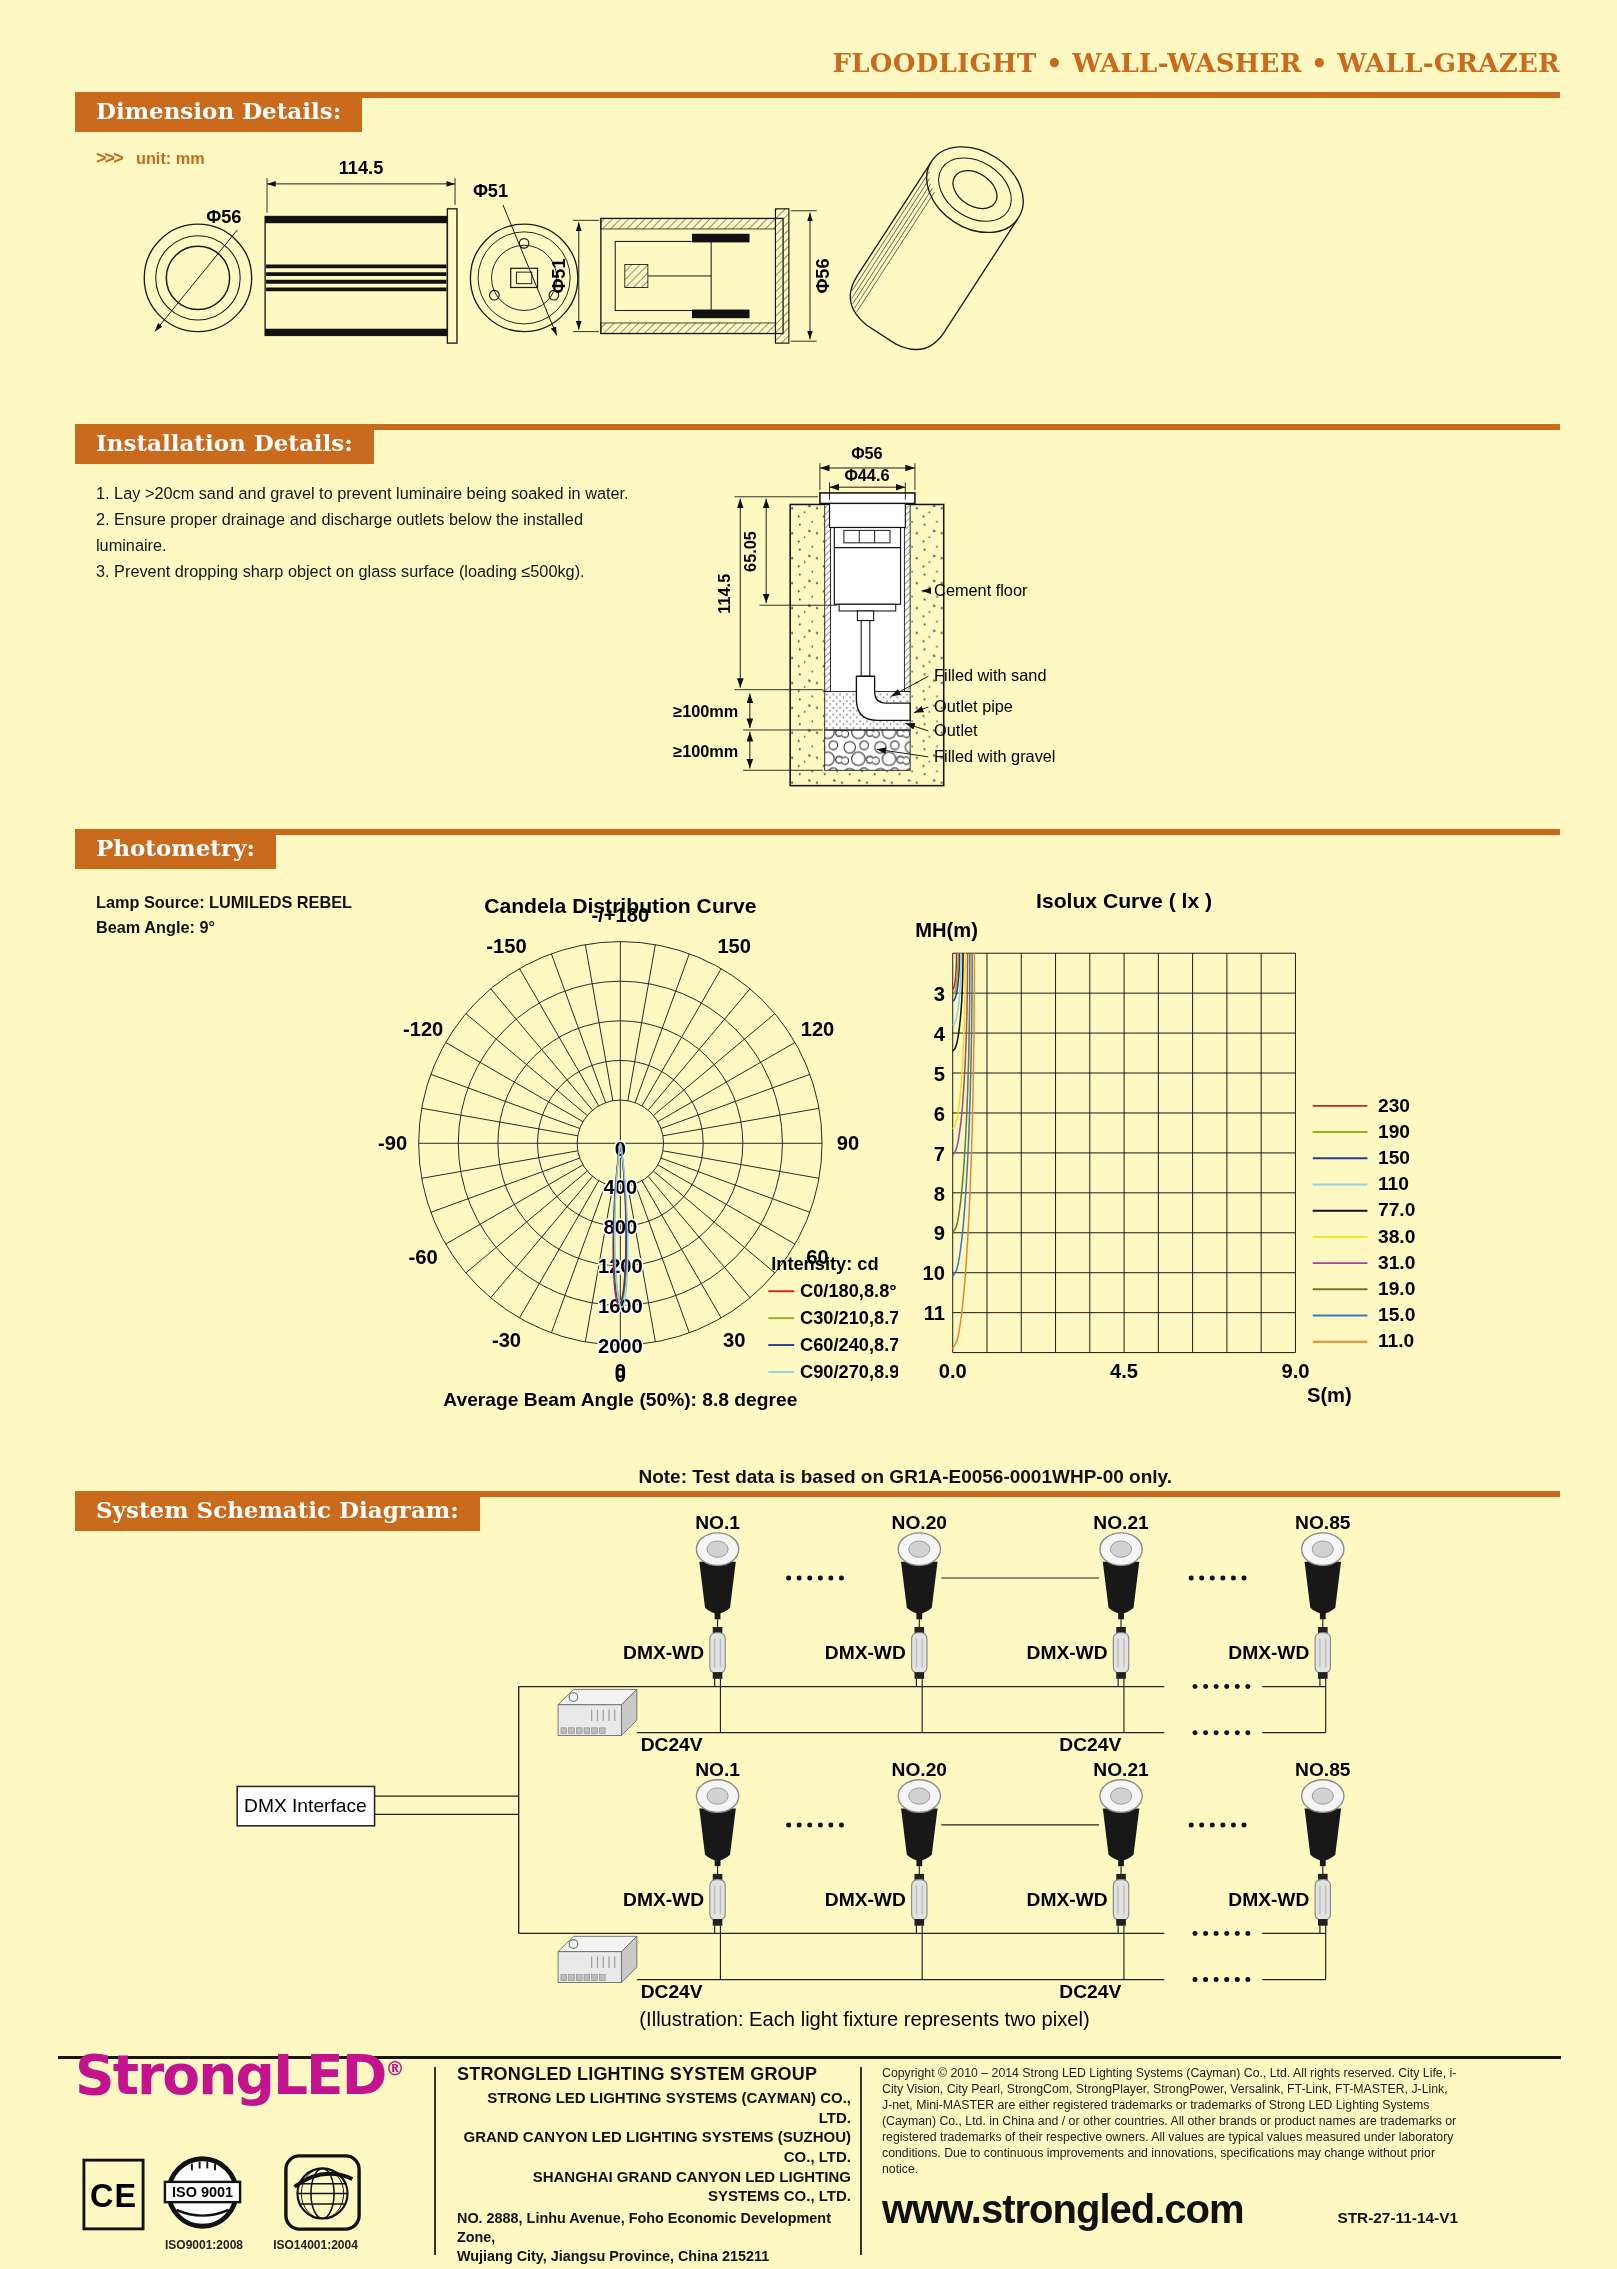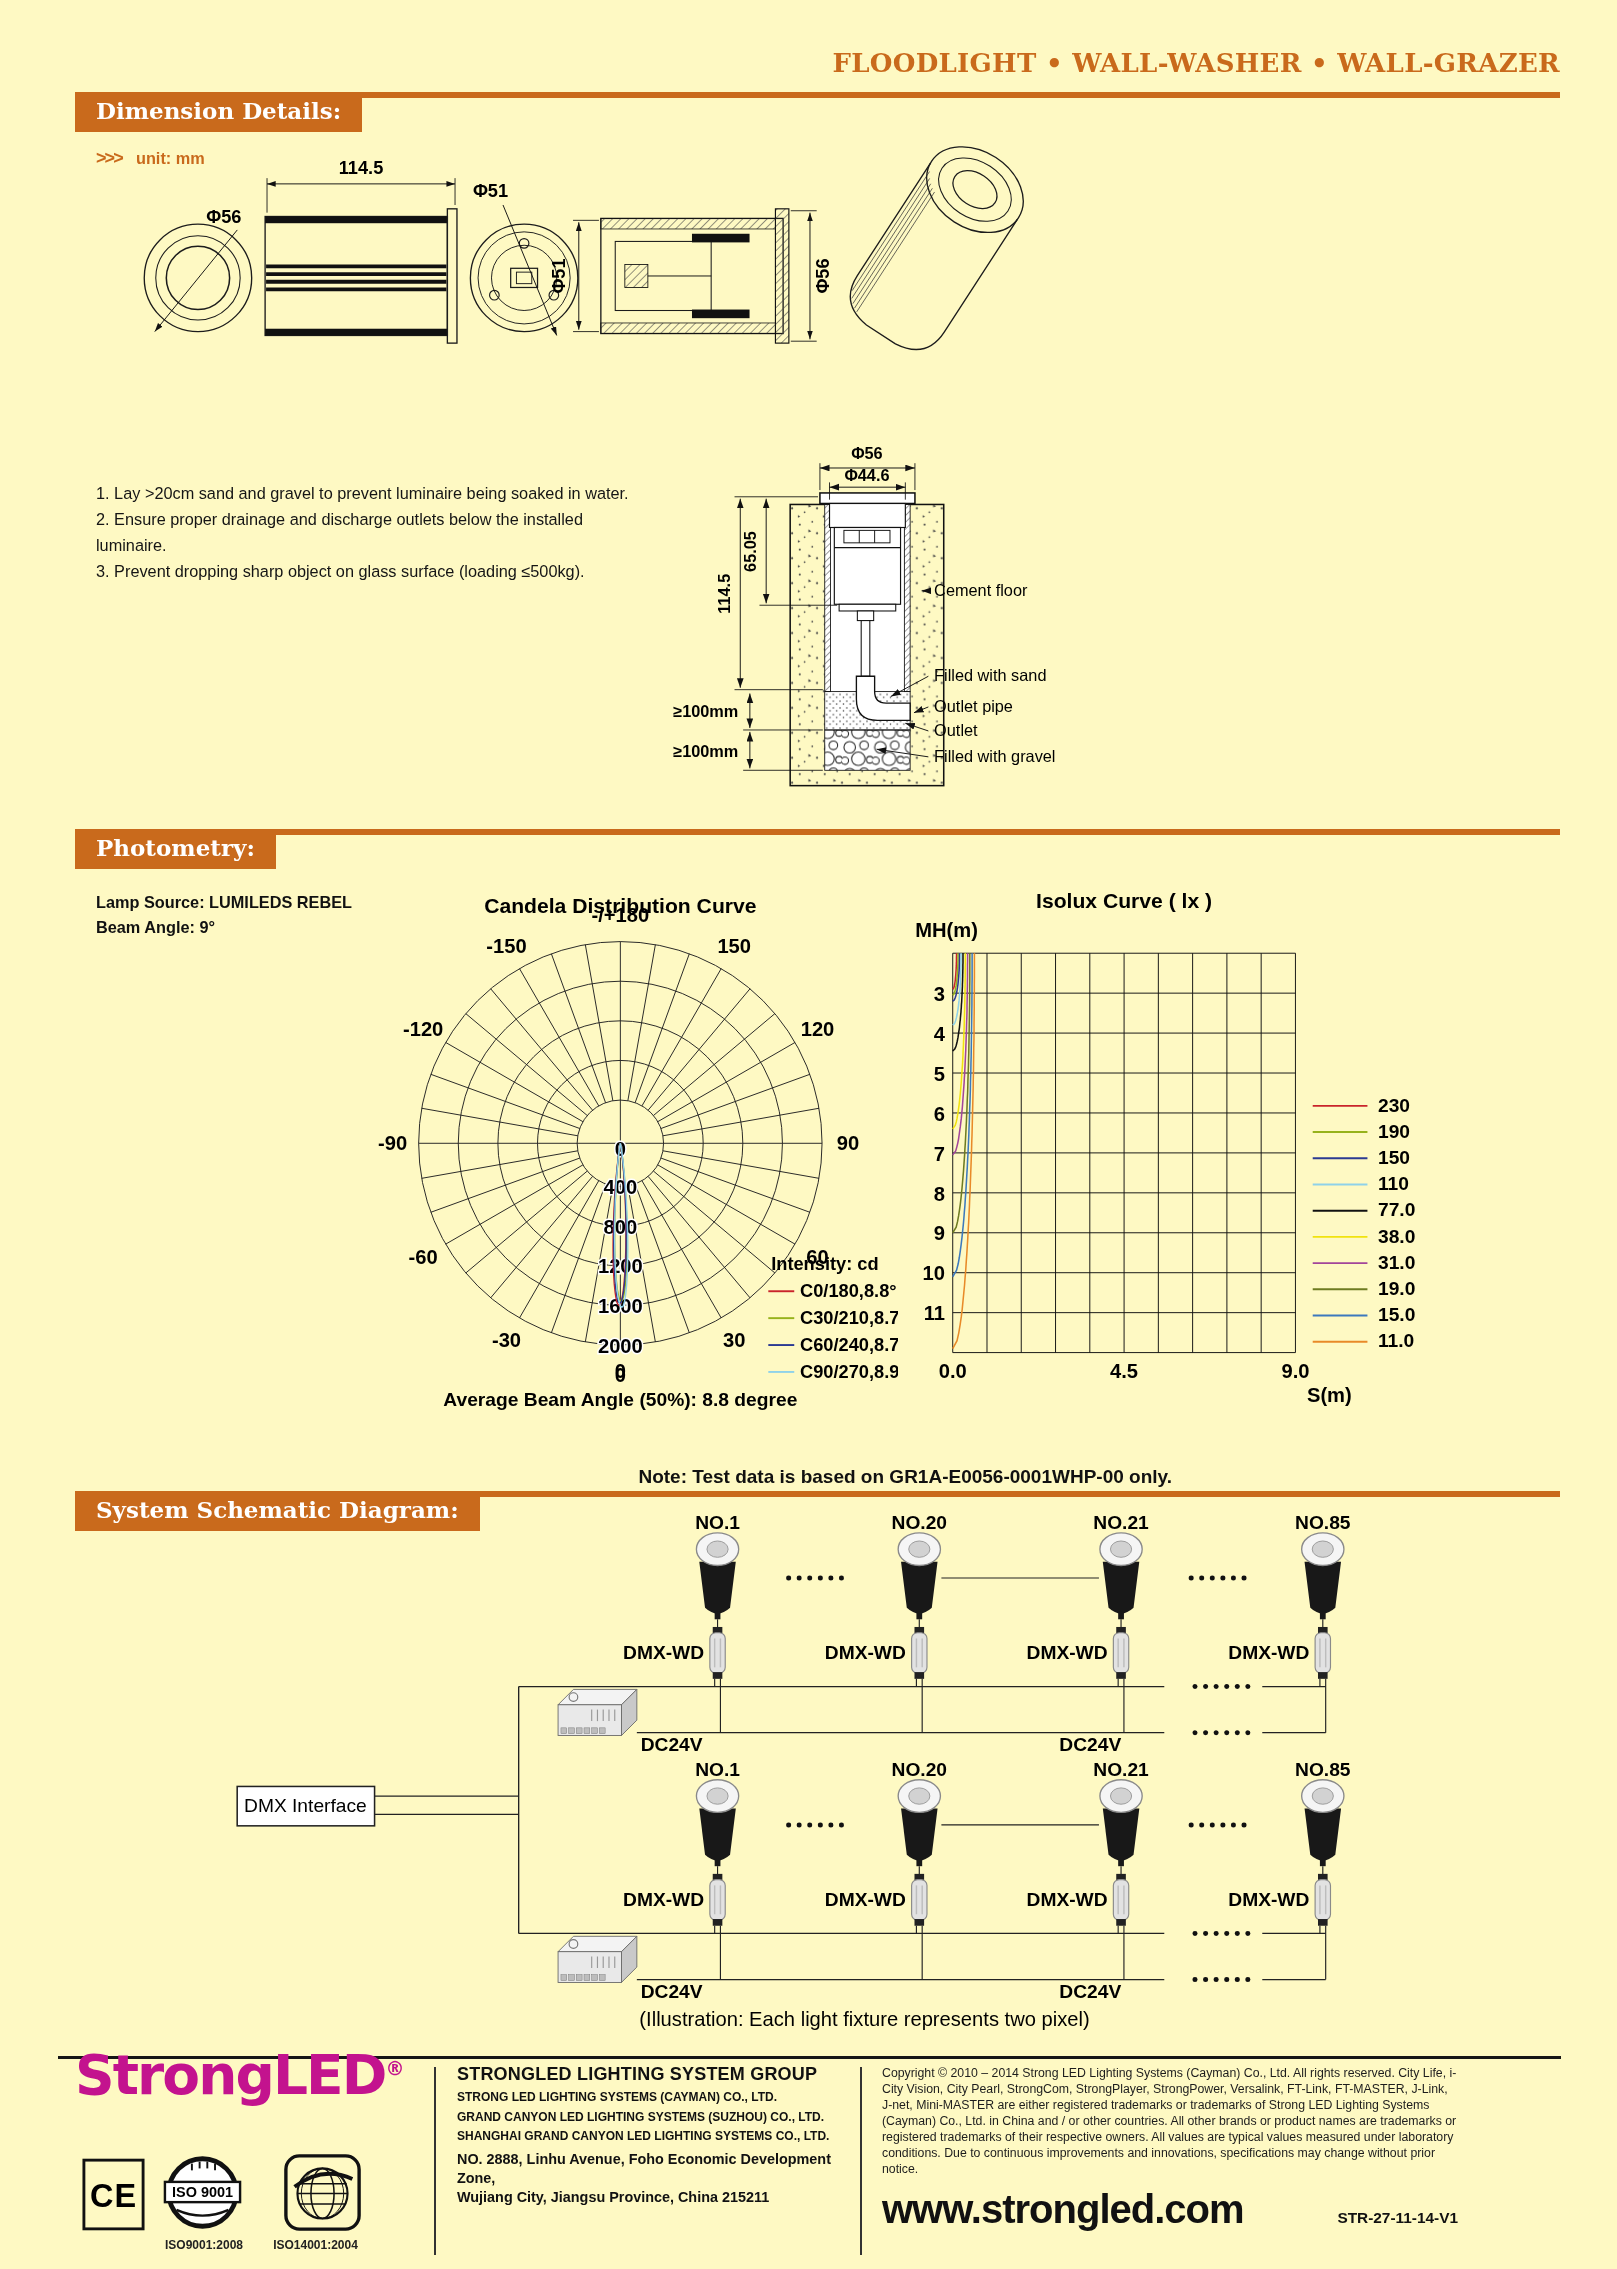"Installation Details:" div.banner { html: none -> <div> <div>Installation Details:</div> <div></div> </div> }
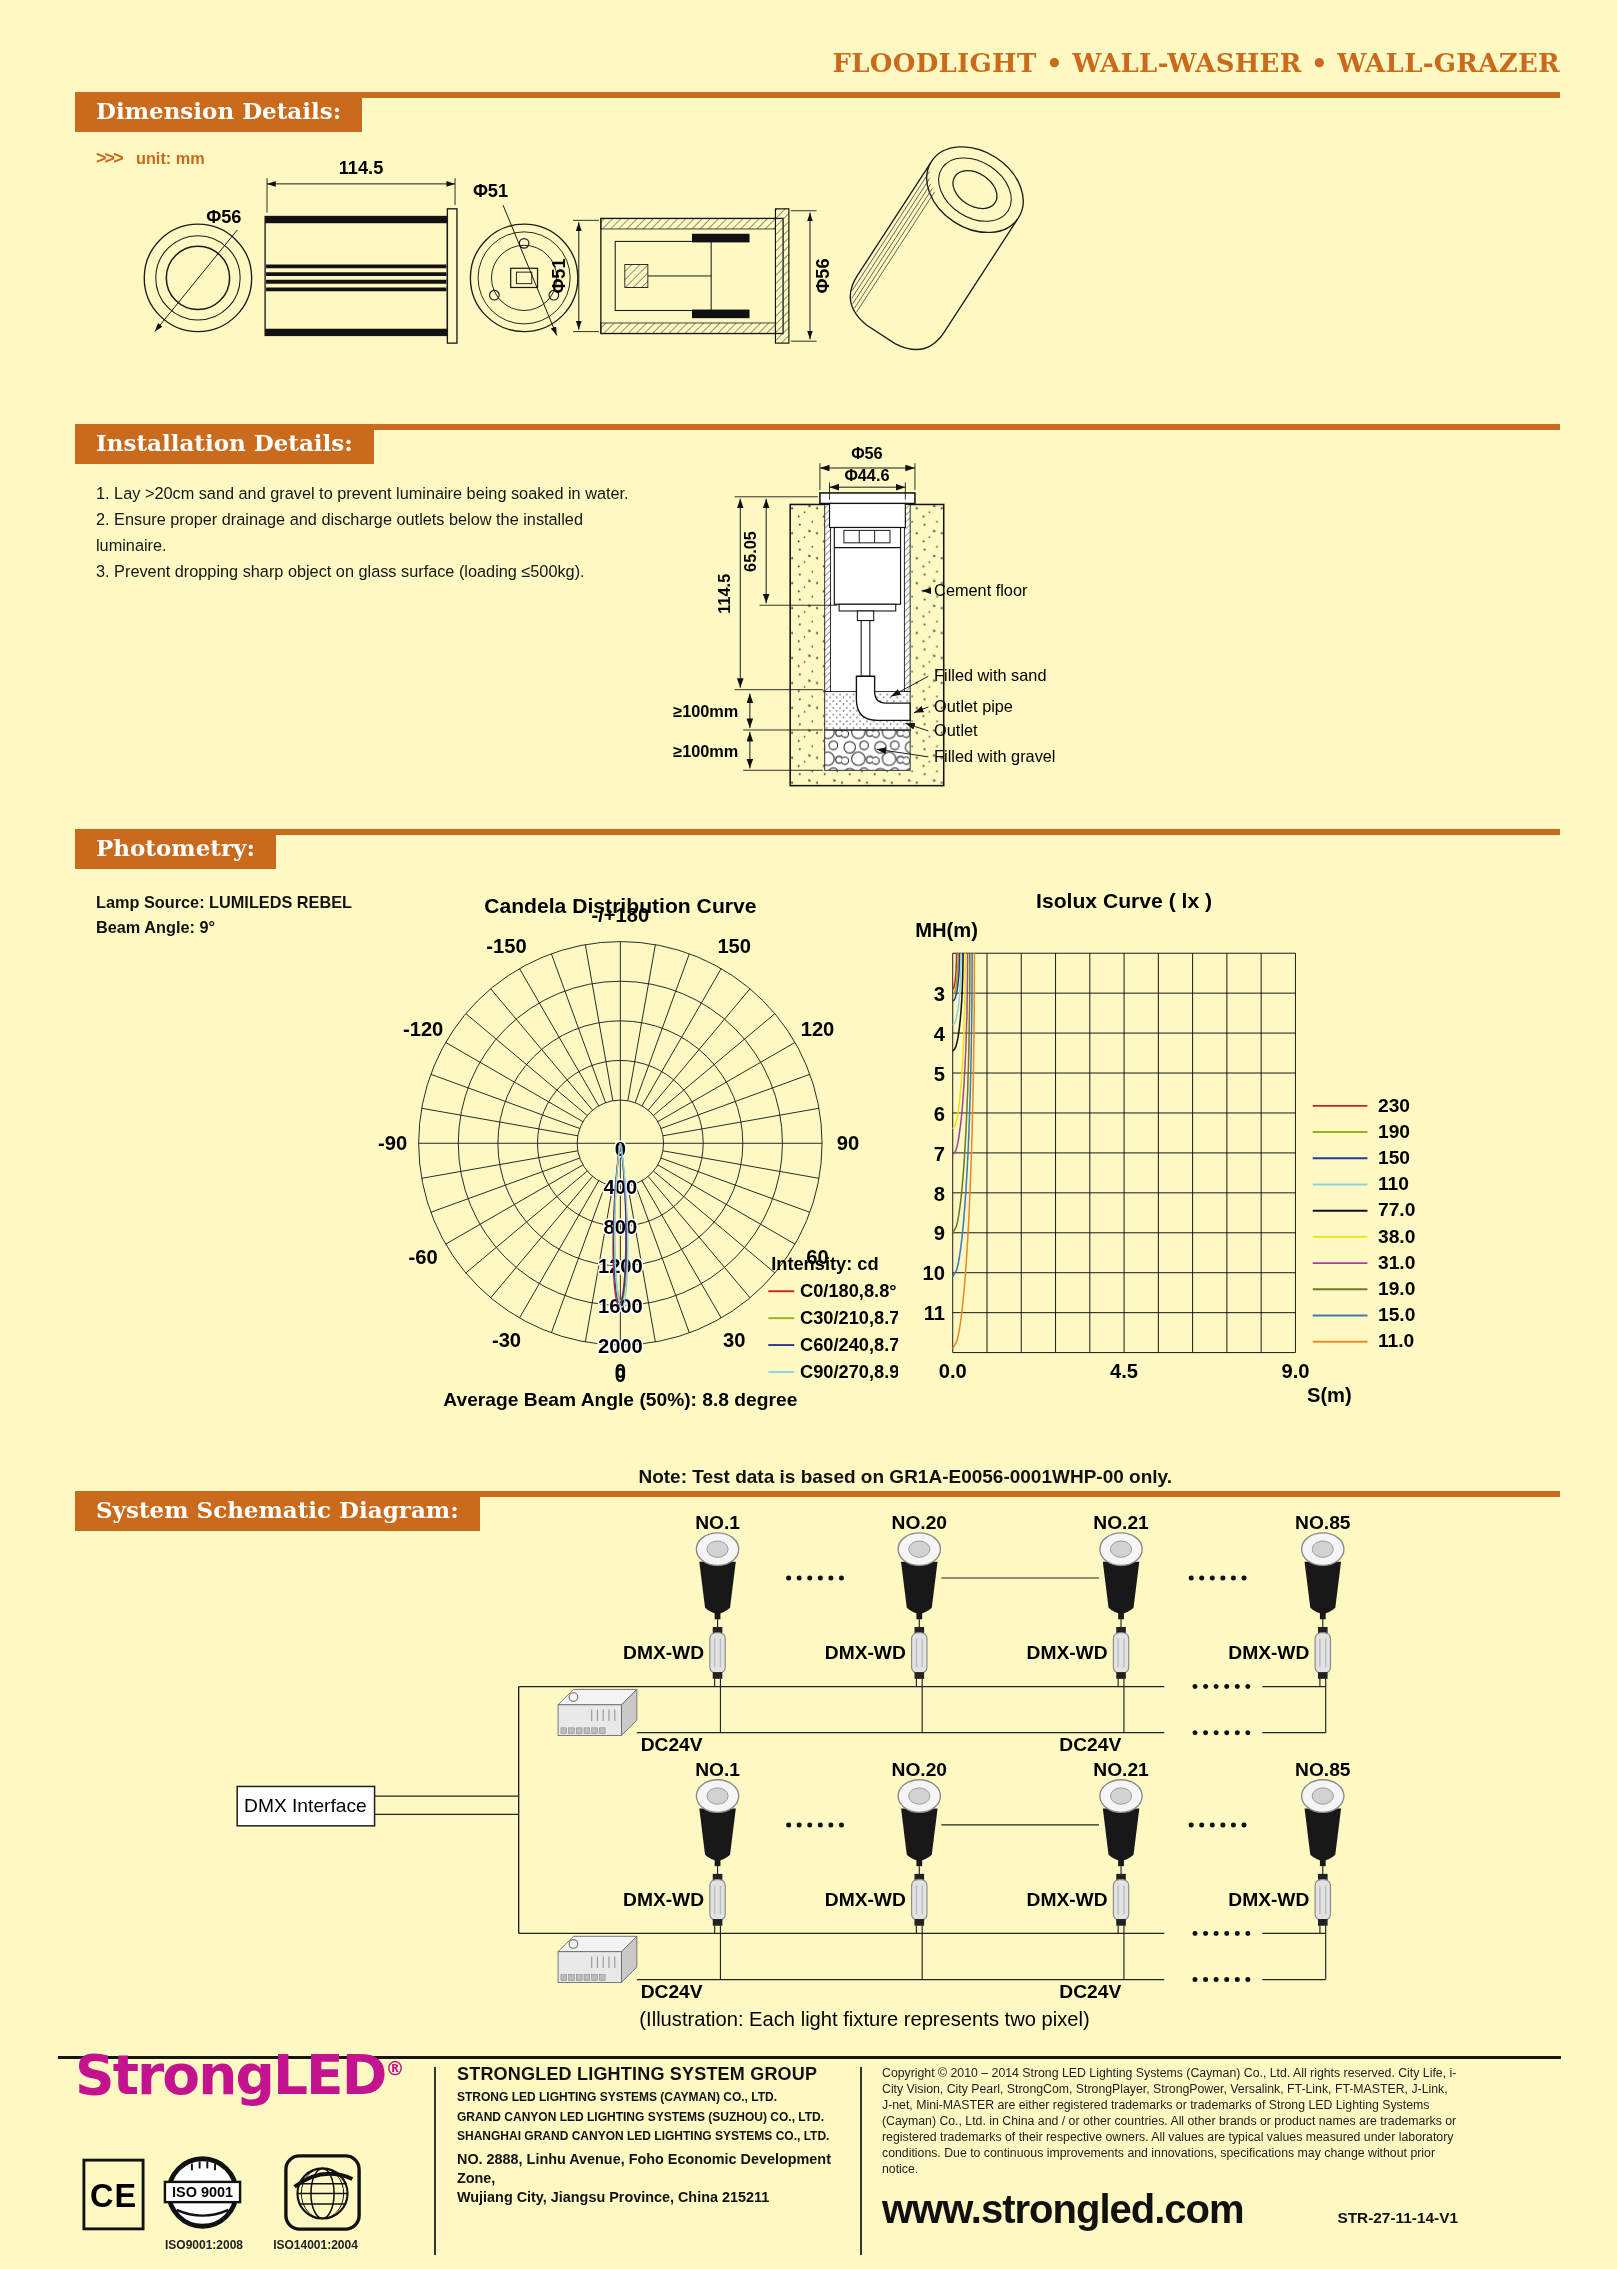"STRONG LED LIGHTING SYSTEMS (CAYMAN)" .mid-col .co { font-size: 12px -> 15px; text-align: none -> right }
